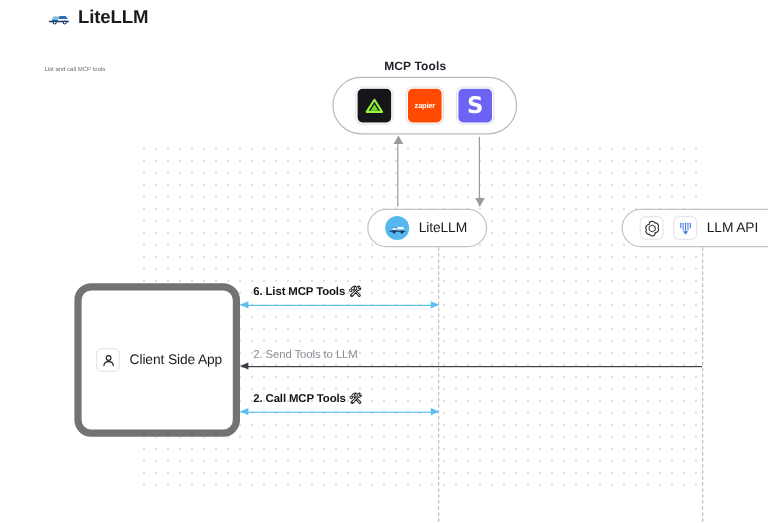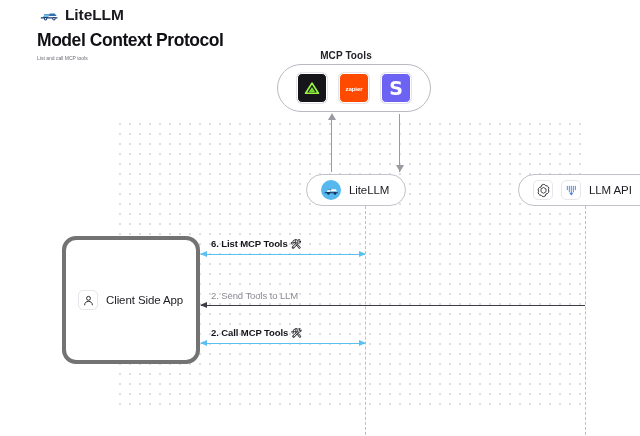"Model Context Protocol" div.page-title { html: <div>Model Context Protocol</div> -> none }
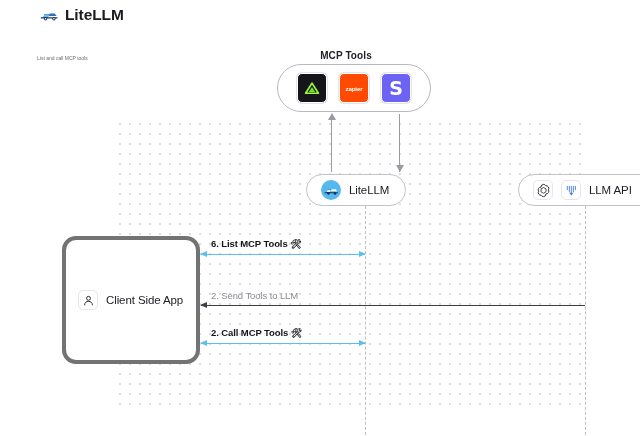"Client Side App" .client-card { border: 4px solid #737373 -> 6px solid #737373 }
